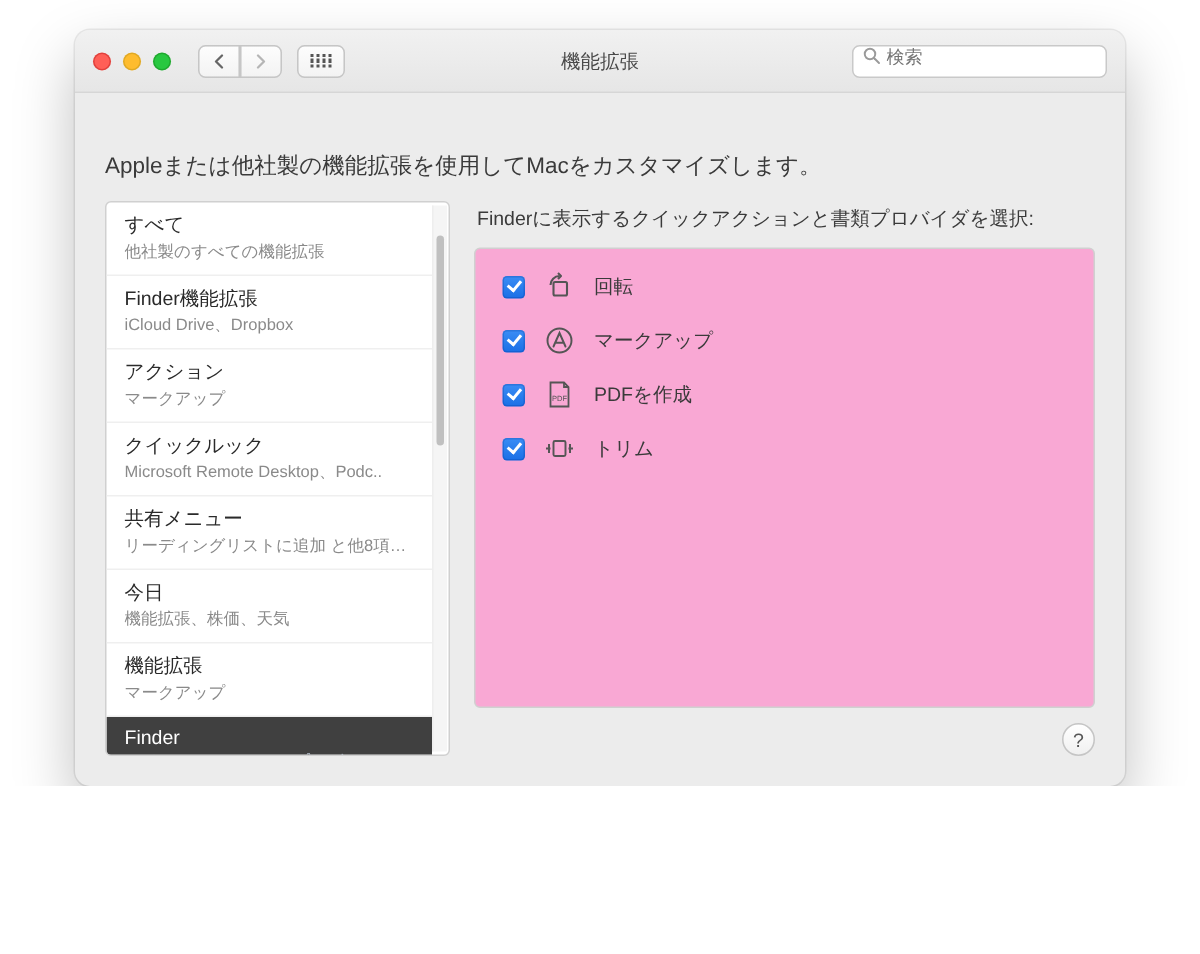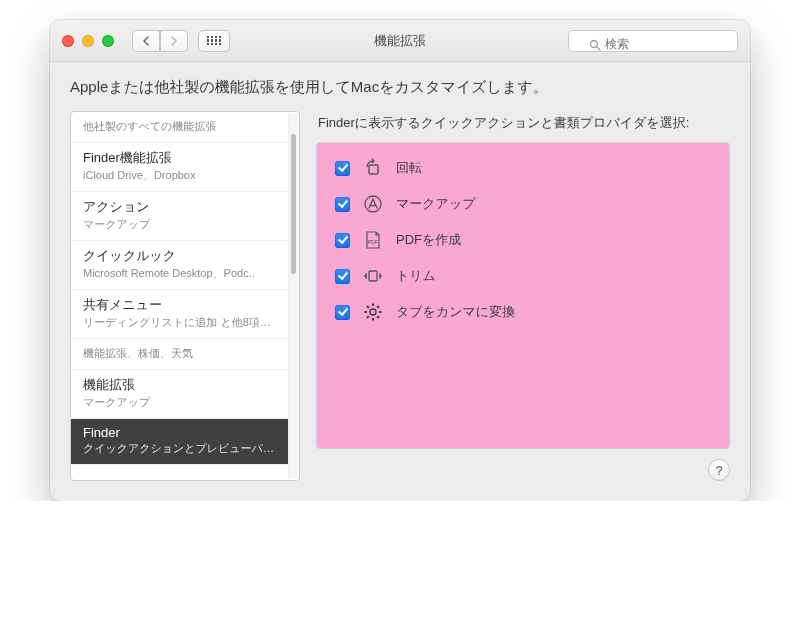"機能拡張" .window { gap: none -> 23px }
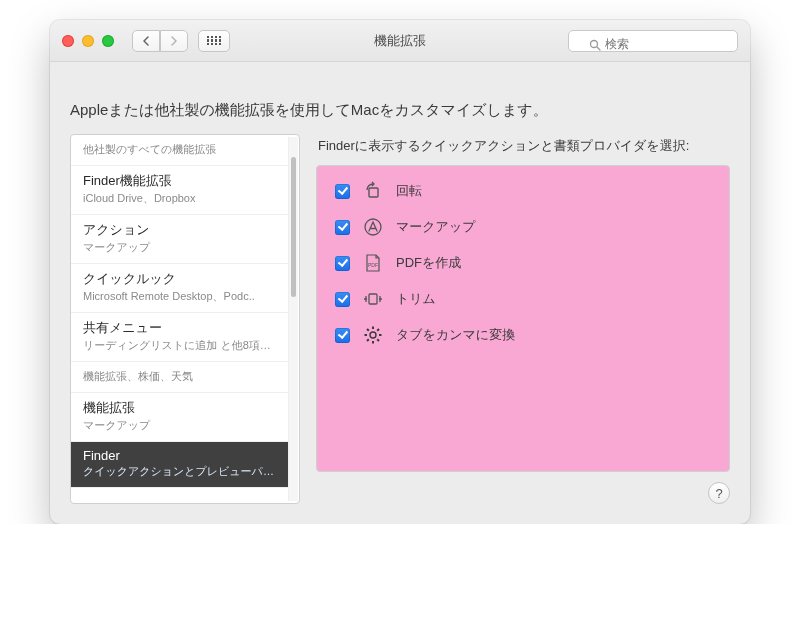"検索" .search { align-items: flex-end -> flex-start; padding: 0 20px -> 0 6px }
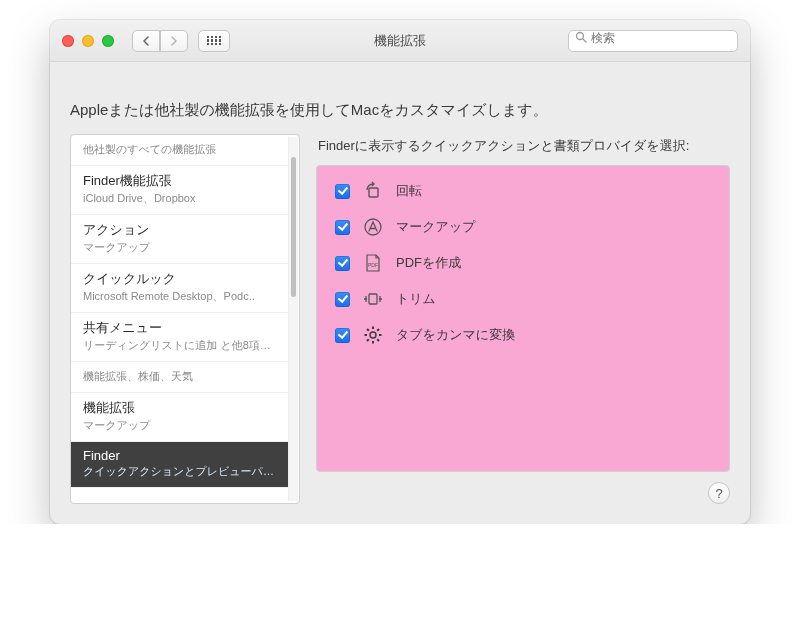"すべて" div.t { html: none -> <div>すべて</div> }
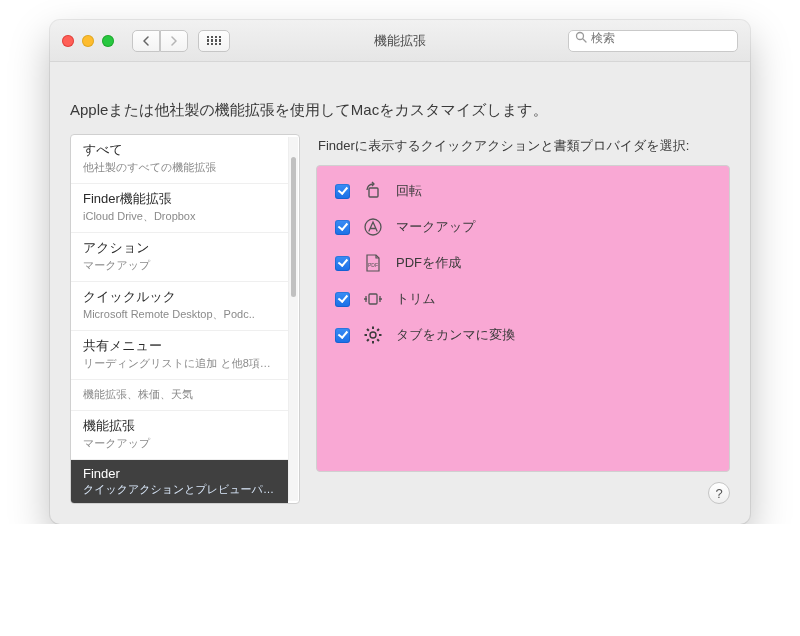"タブをカンマに変換" div.row { html: <div> <div></div> <div> <svg> <circle></circle> <g> <line></line> <line></line> <line></line> <line></line> <line></line> <line></line> <line></line> <line></line> </g> </svg> </div> <span>タブをカンマに変換</span> </div> -> none }
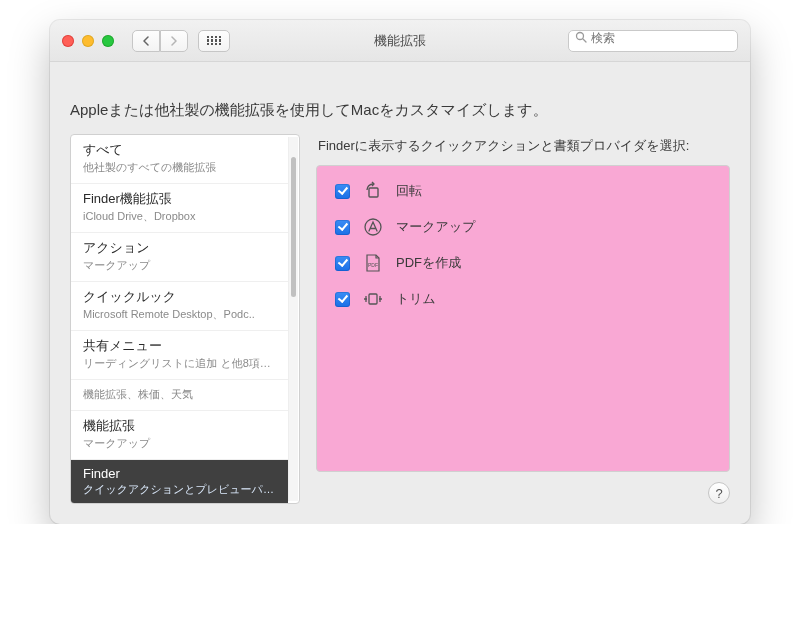"今日" div.t { html: none -> <div>今日</div> }
